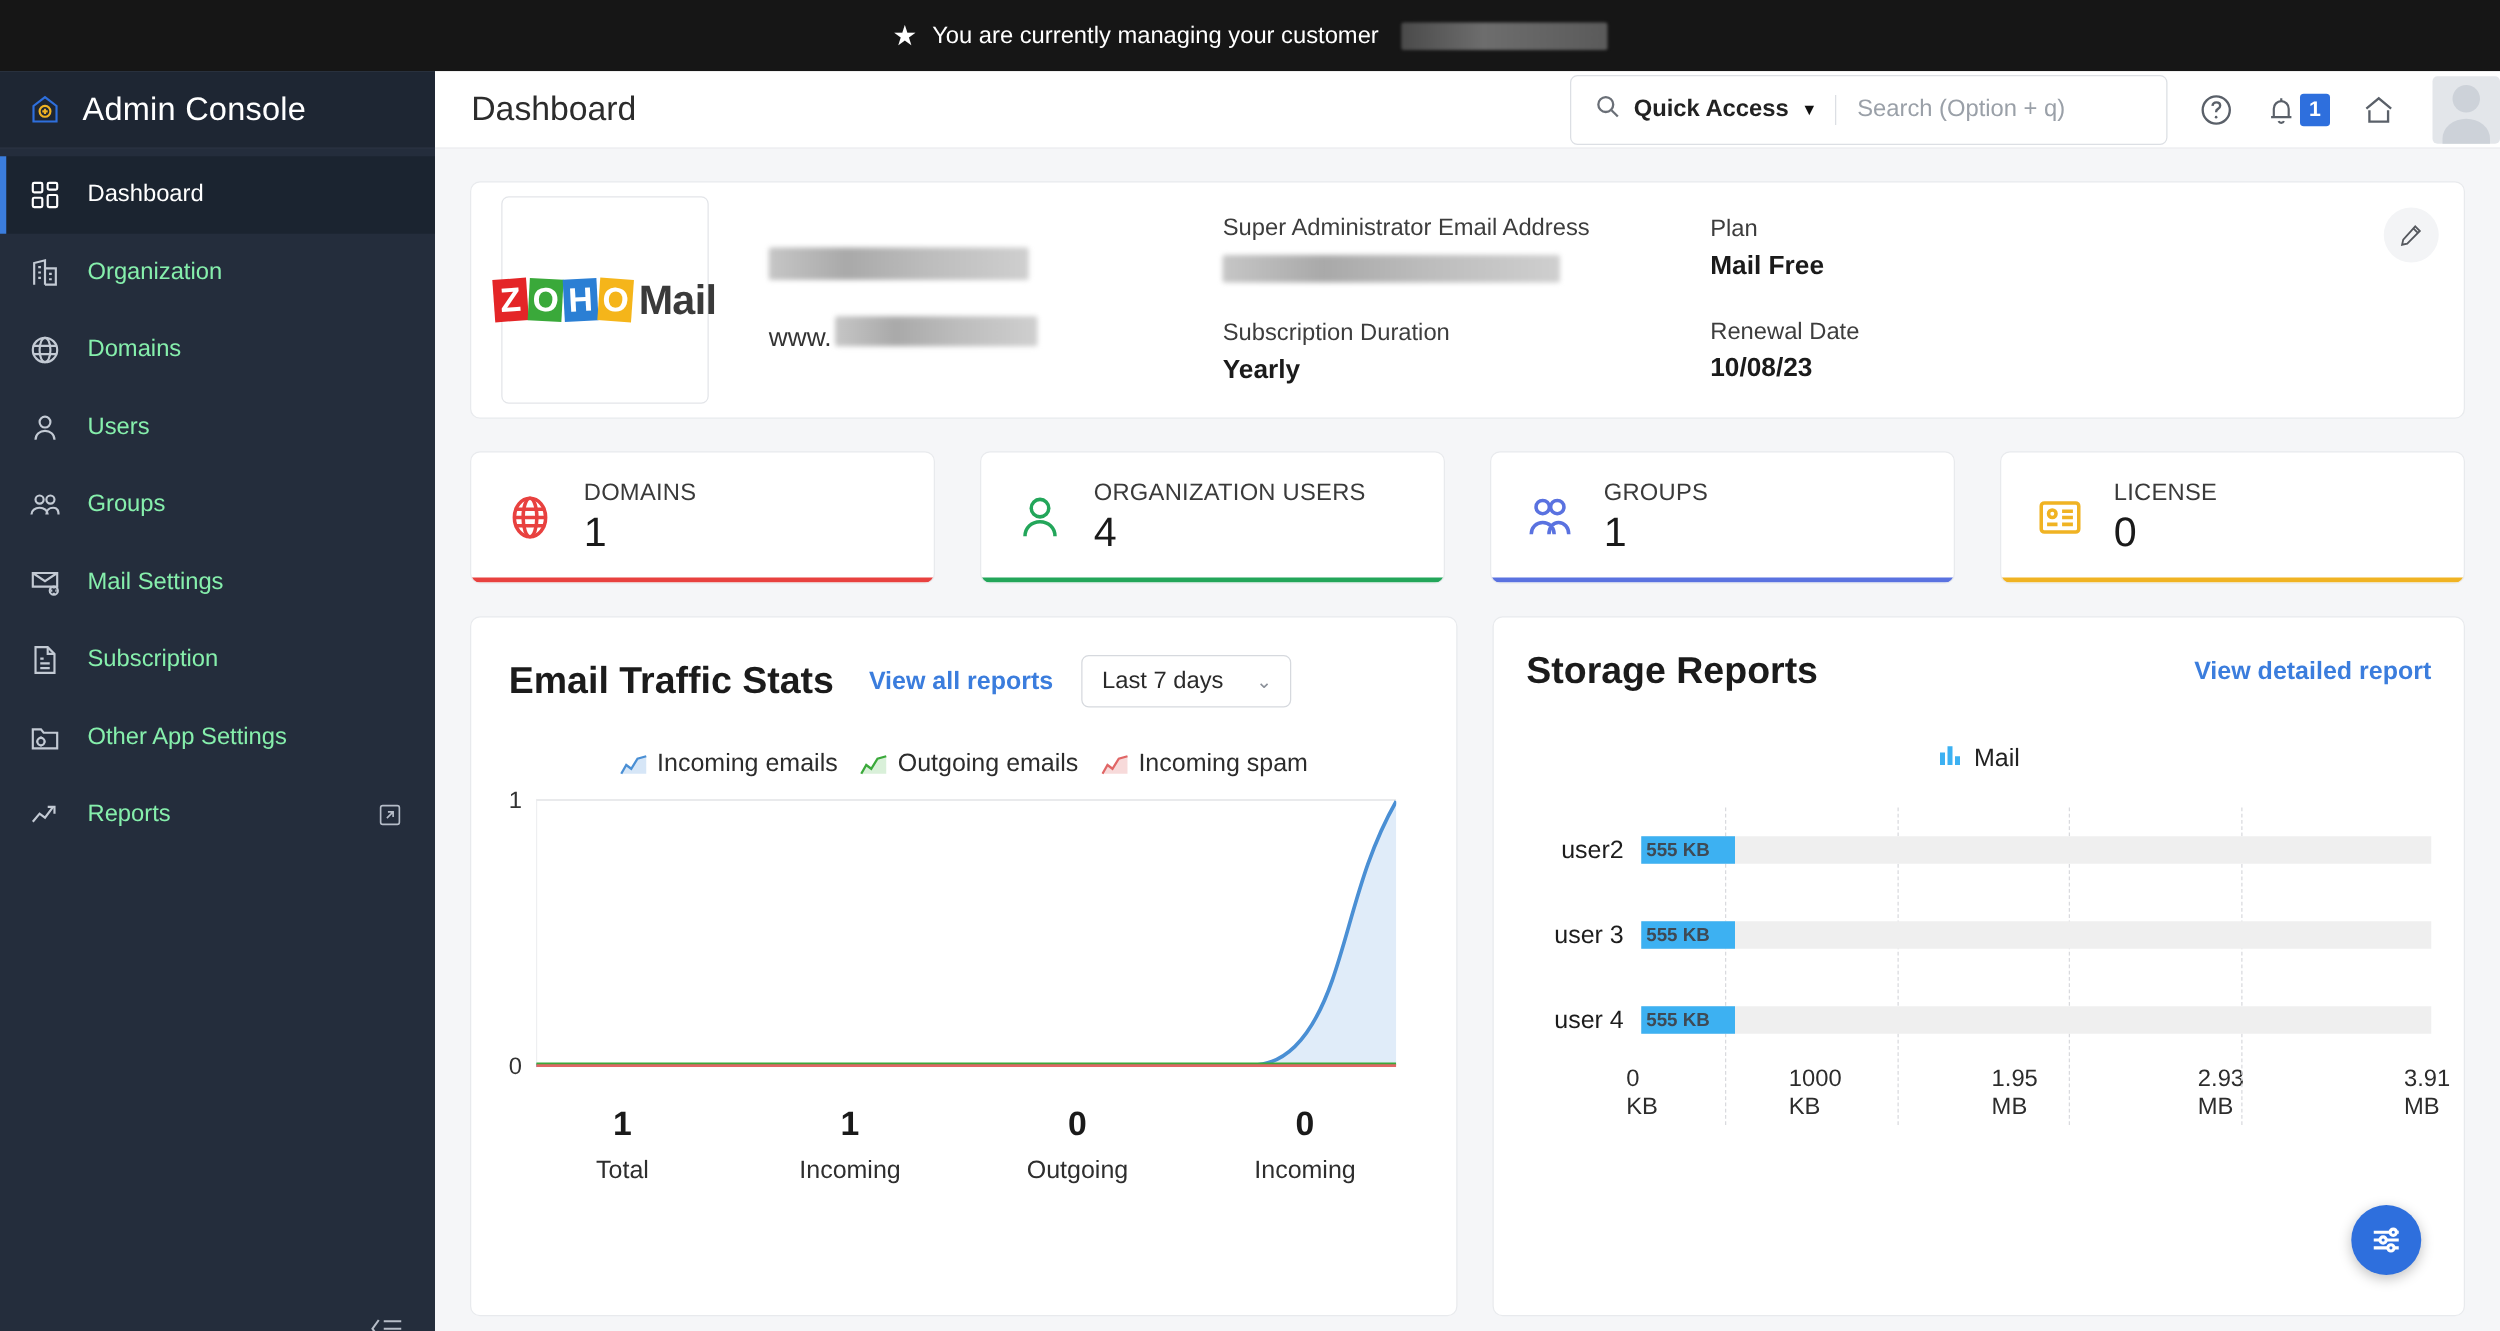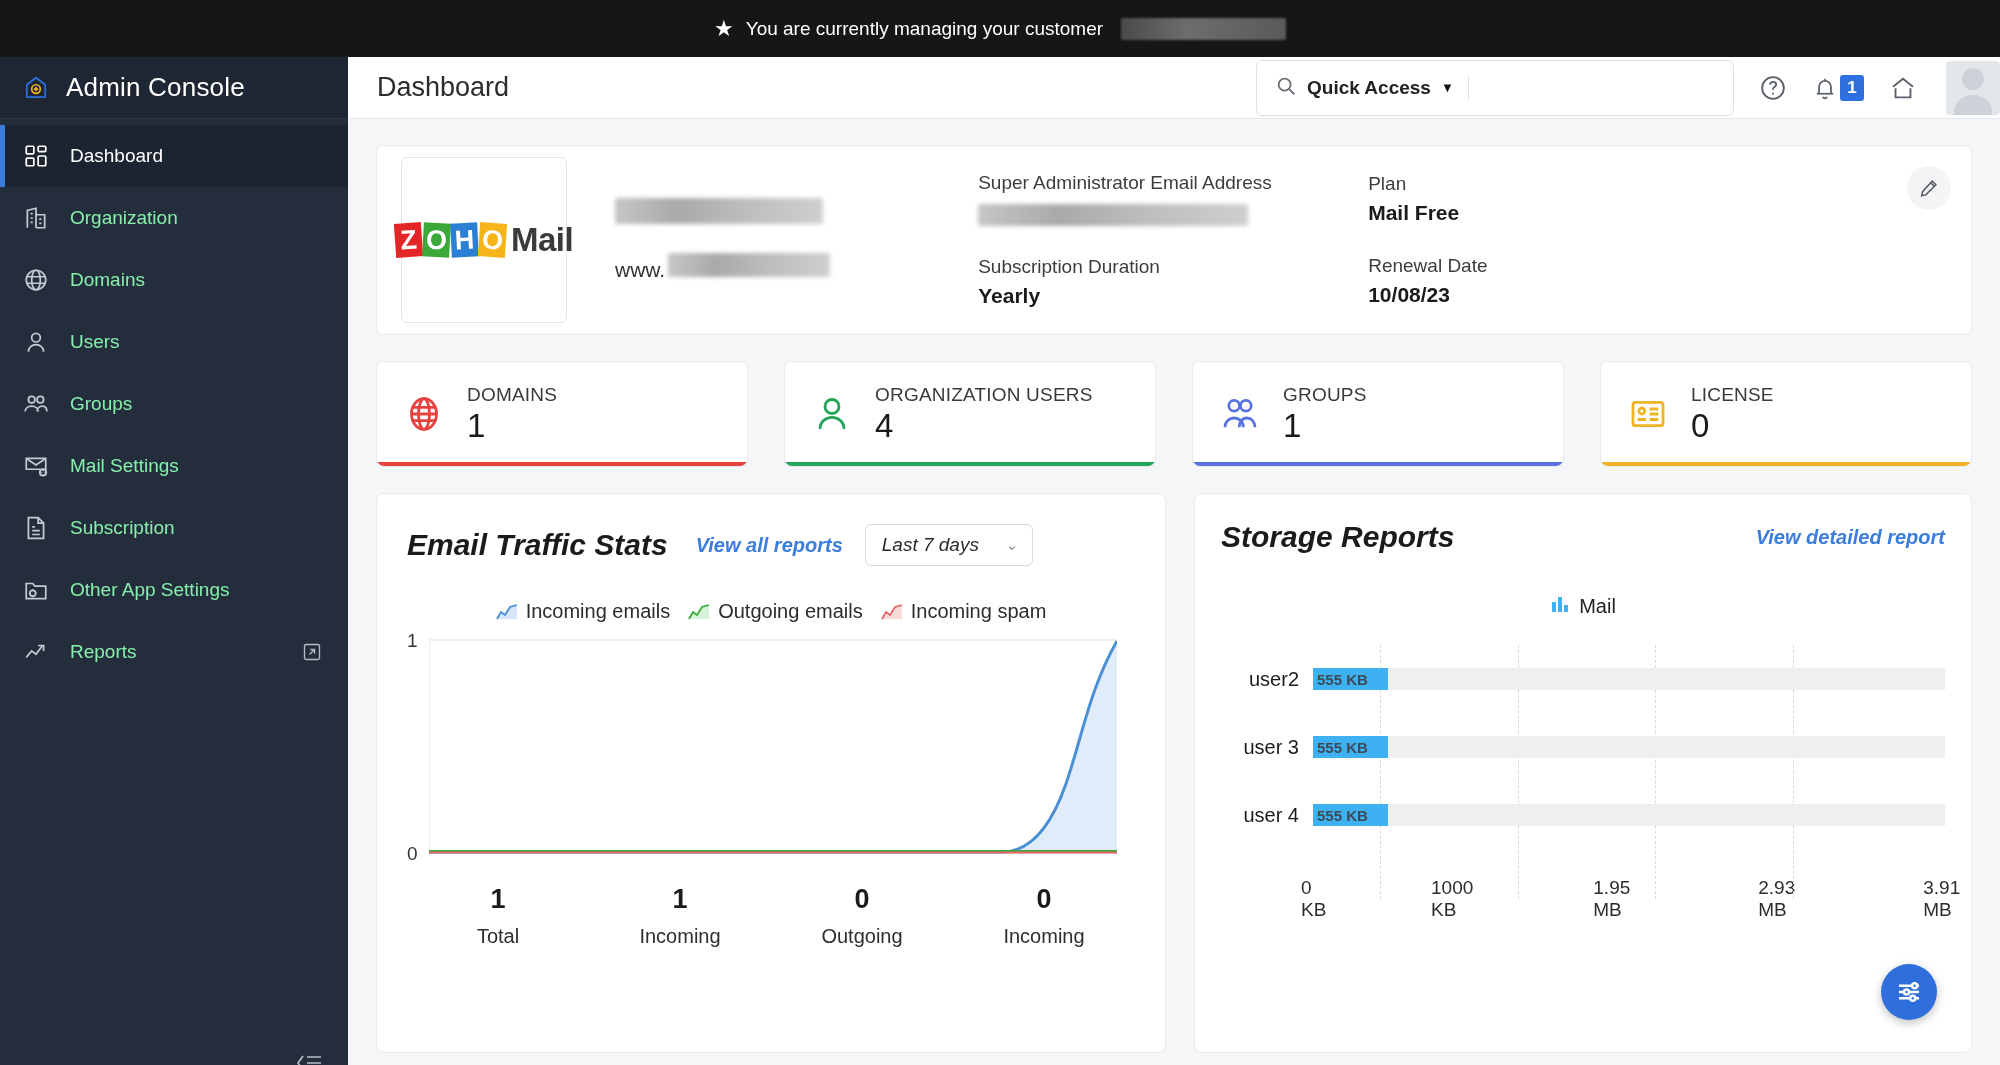"Search (Option + q)" input.search-input { html: none -> <input> }
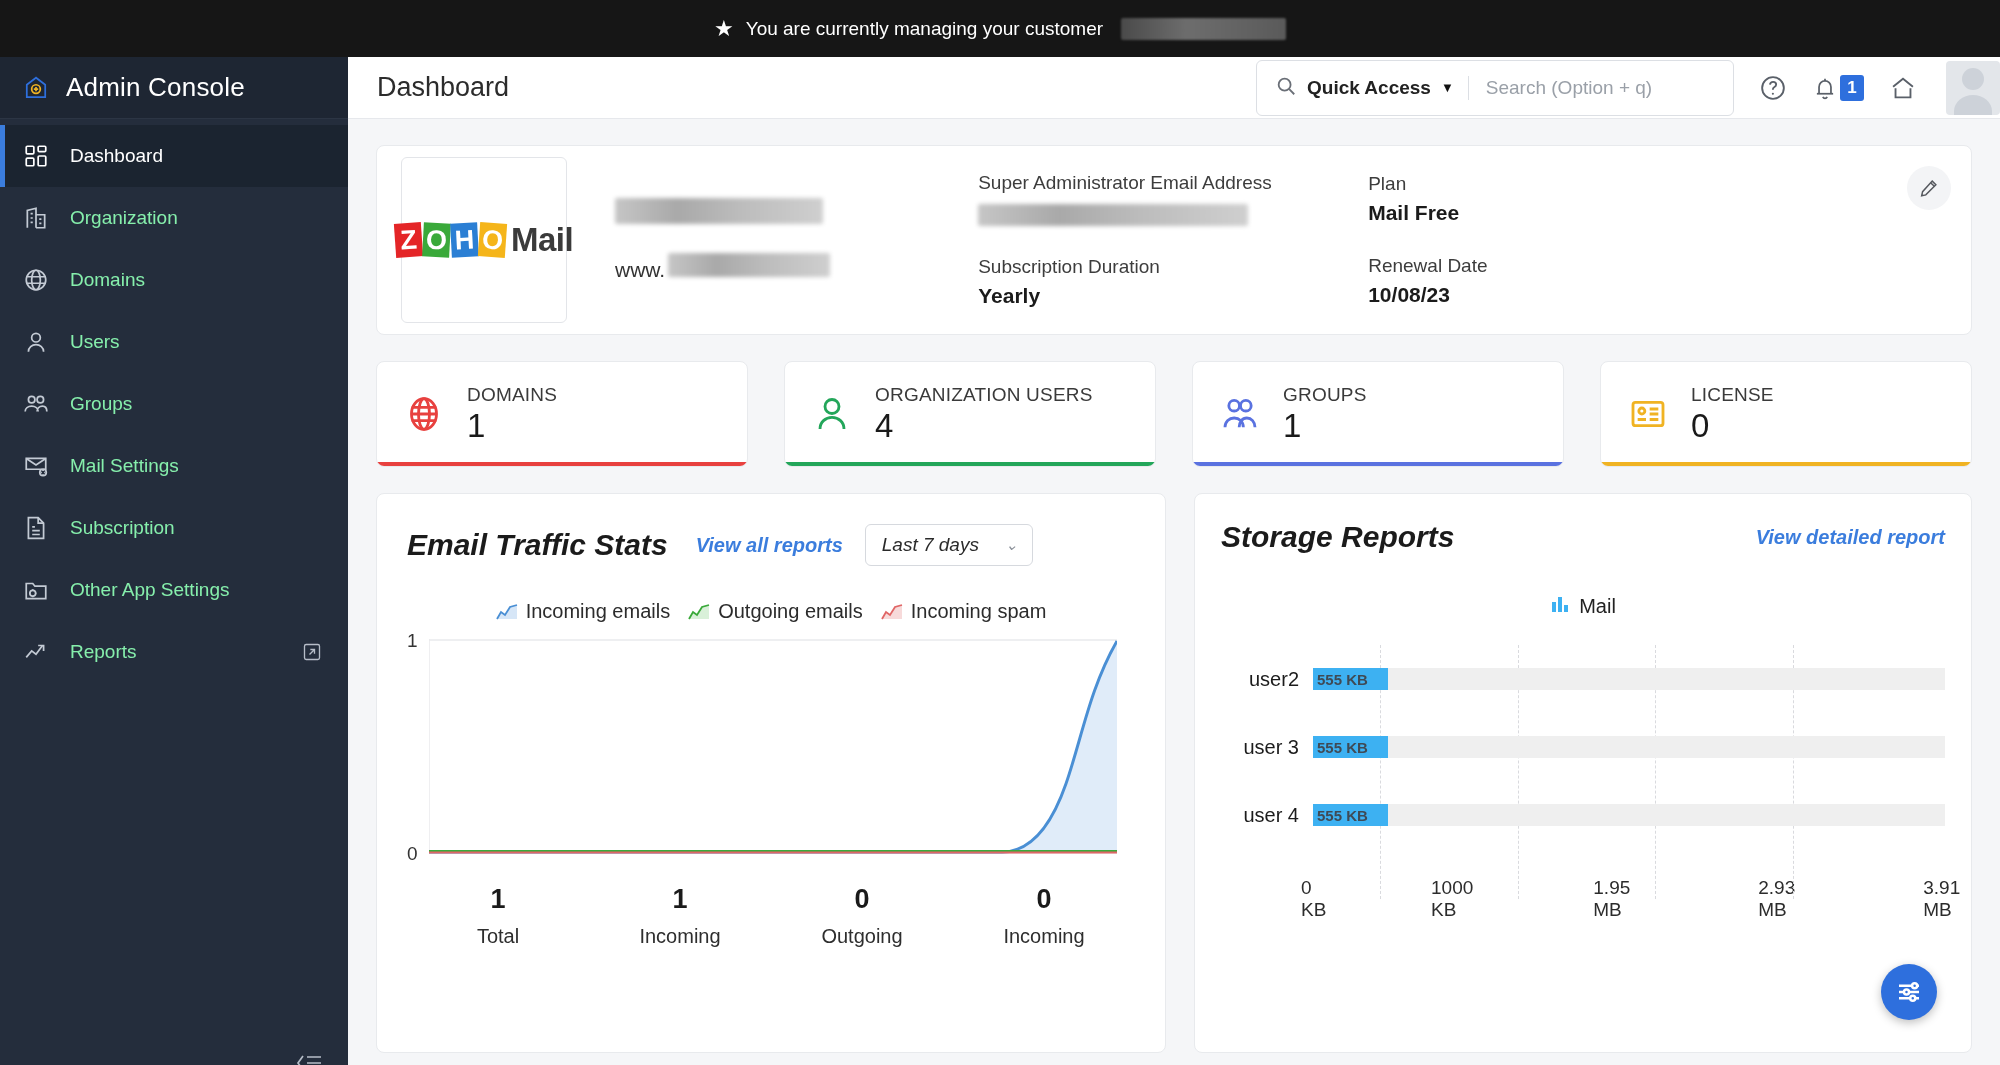"Email Traffic Stats" .panel-head { font-style: italic -> none }
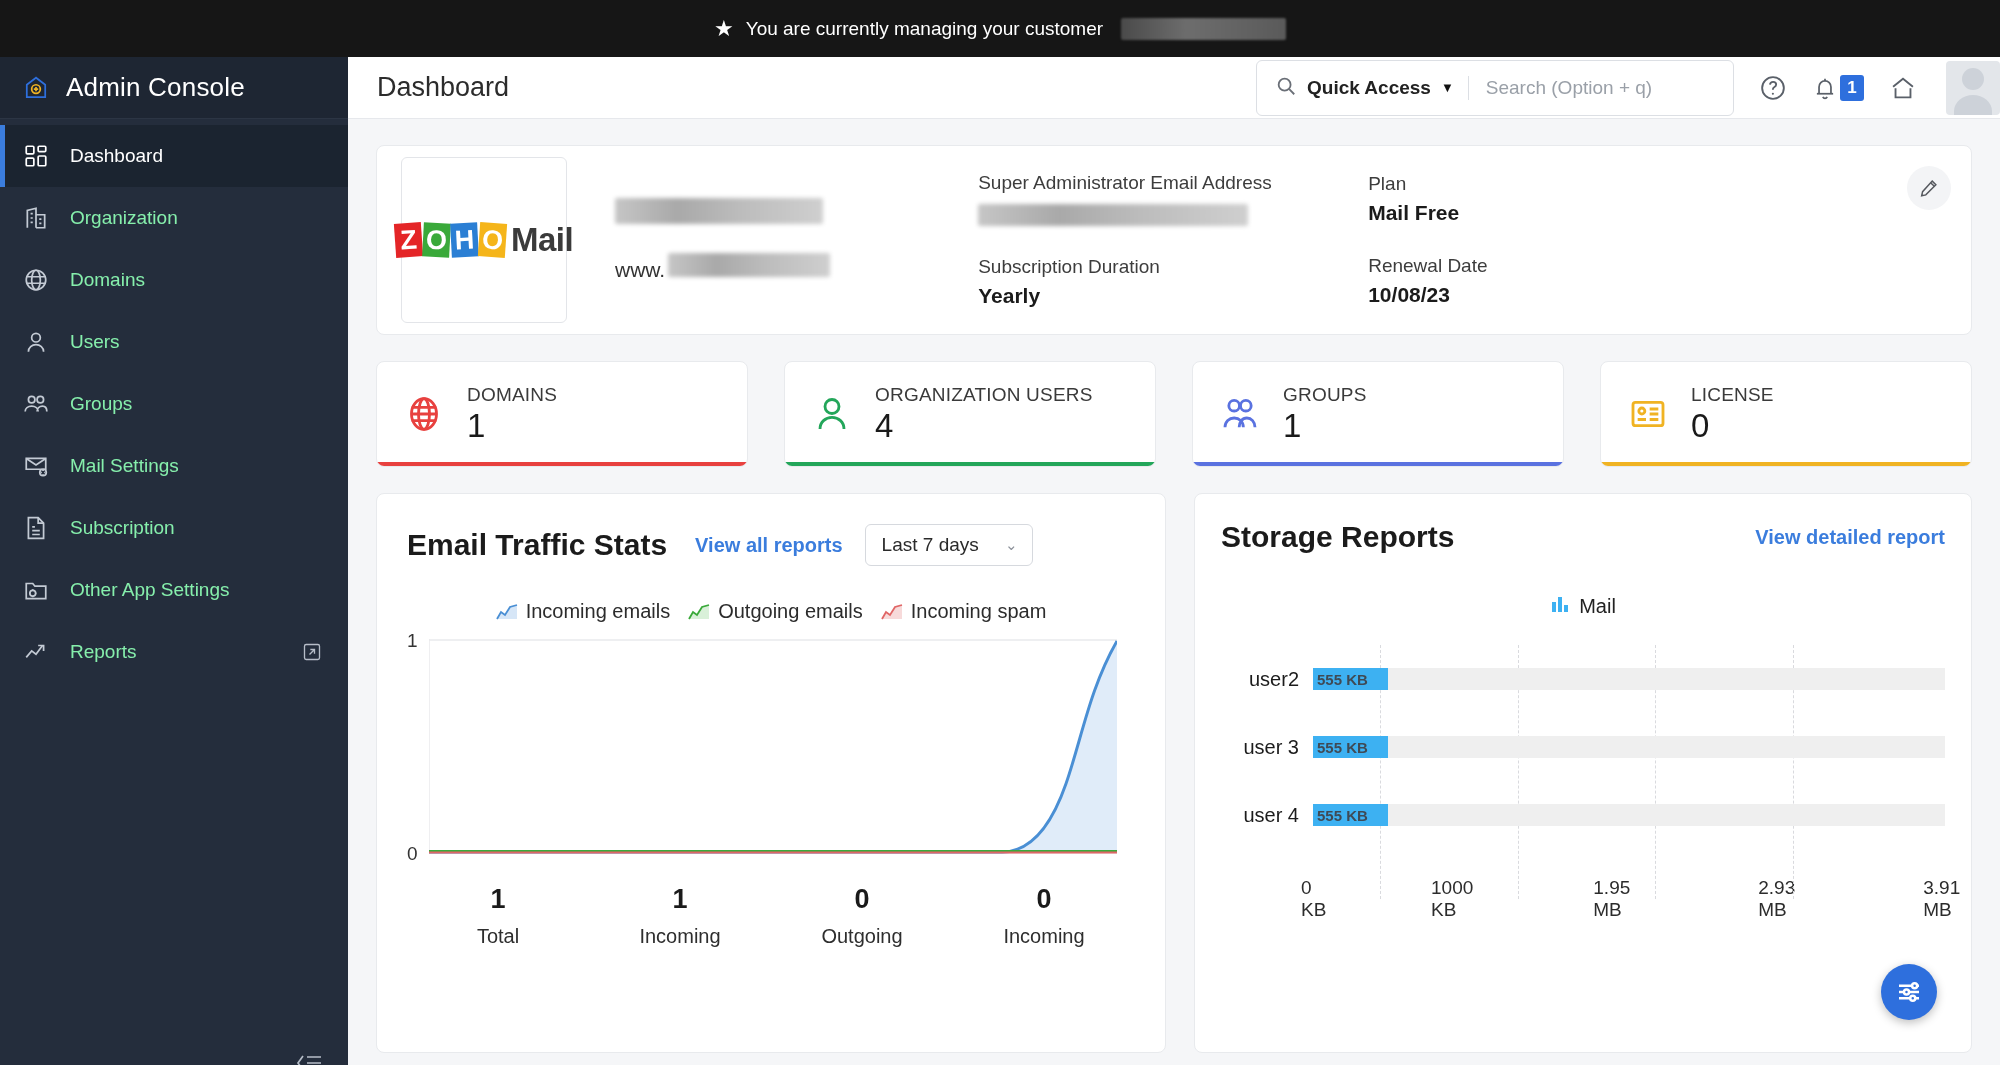"0 KB" .bar-xaxis { margin-top: 28px -> 3px }
